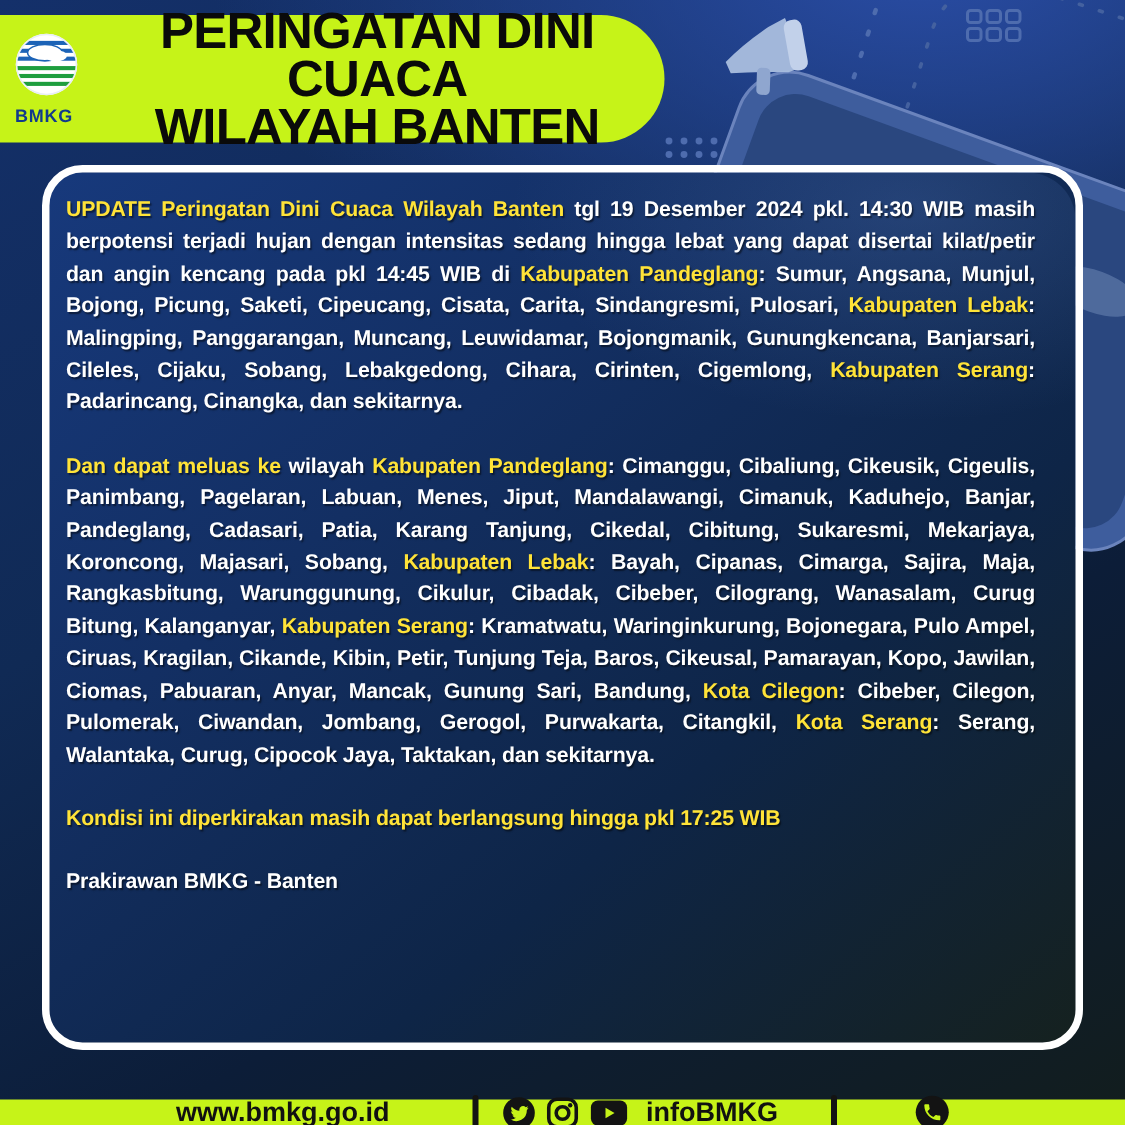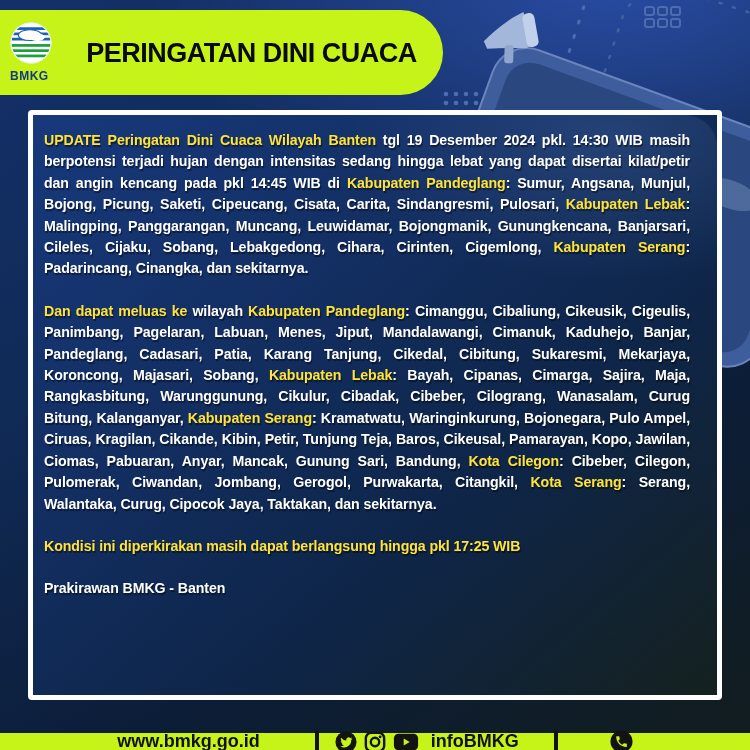"PERINGATAN DINI CUACA" .banner-title { font-size: 27px -> 34px }
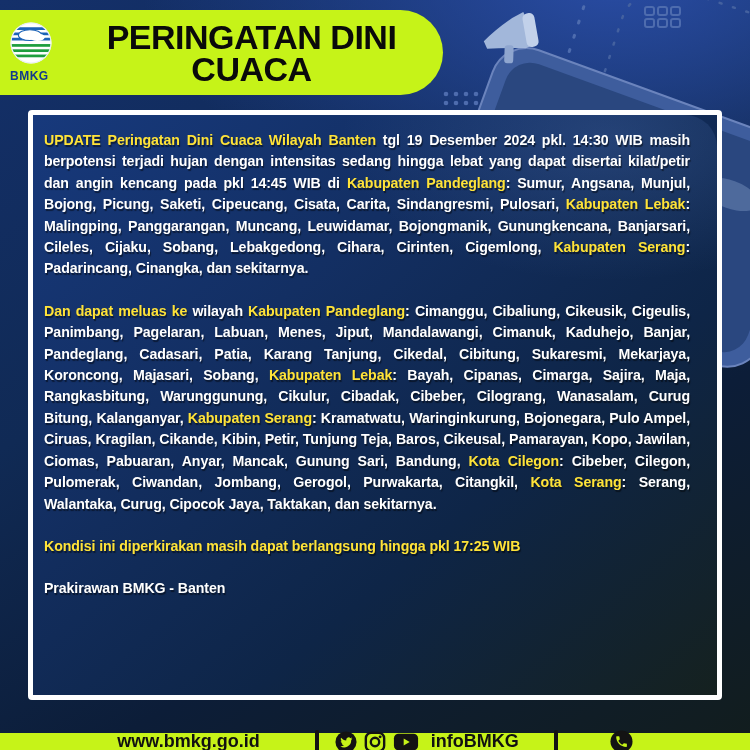"WILAYAH BANTEN" div { html: none -> <div>WILAYAH BANTEN</div> }
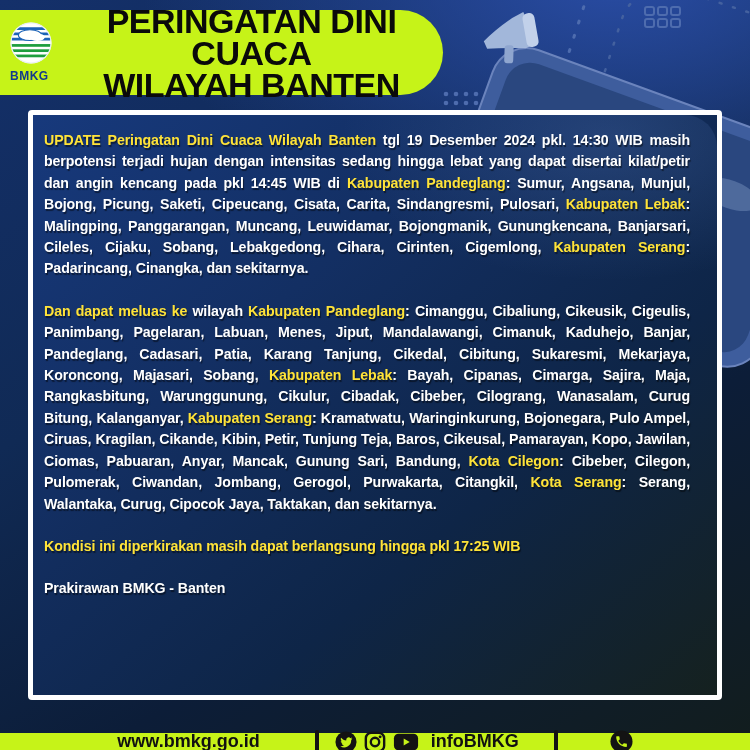"UPDATE Peringatan Dini Cuaca Wilayah" .panel { border-radius: 4px -> 27px }
